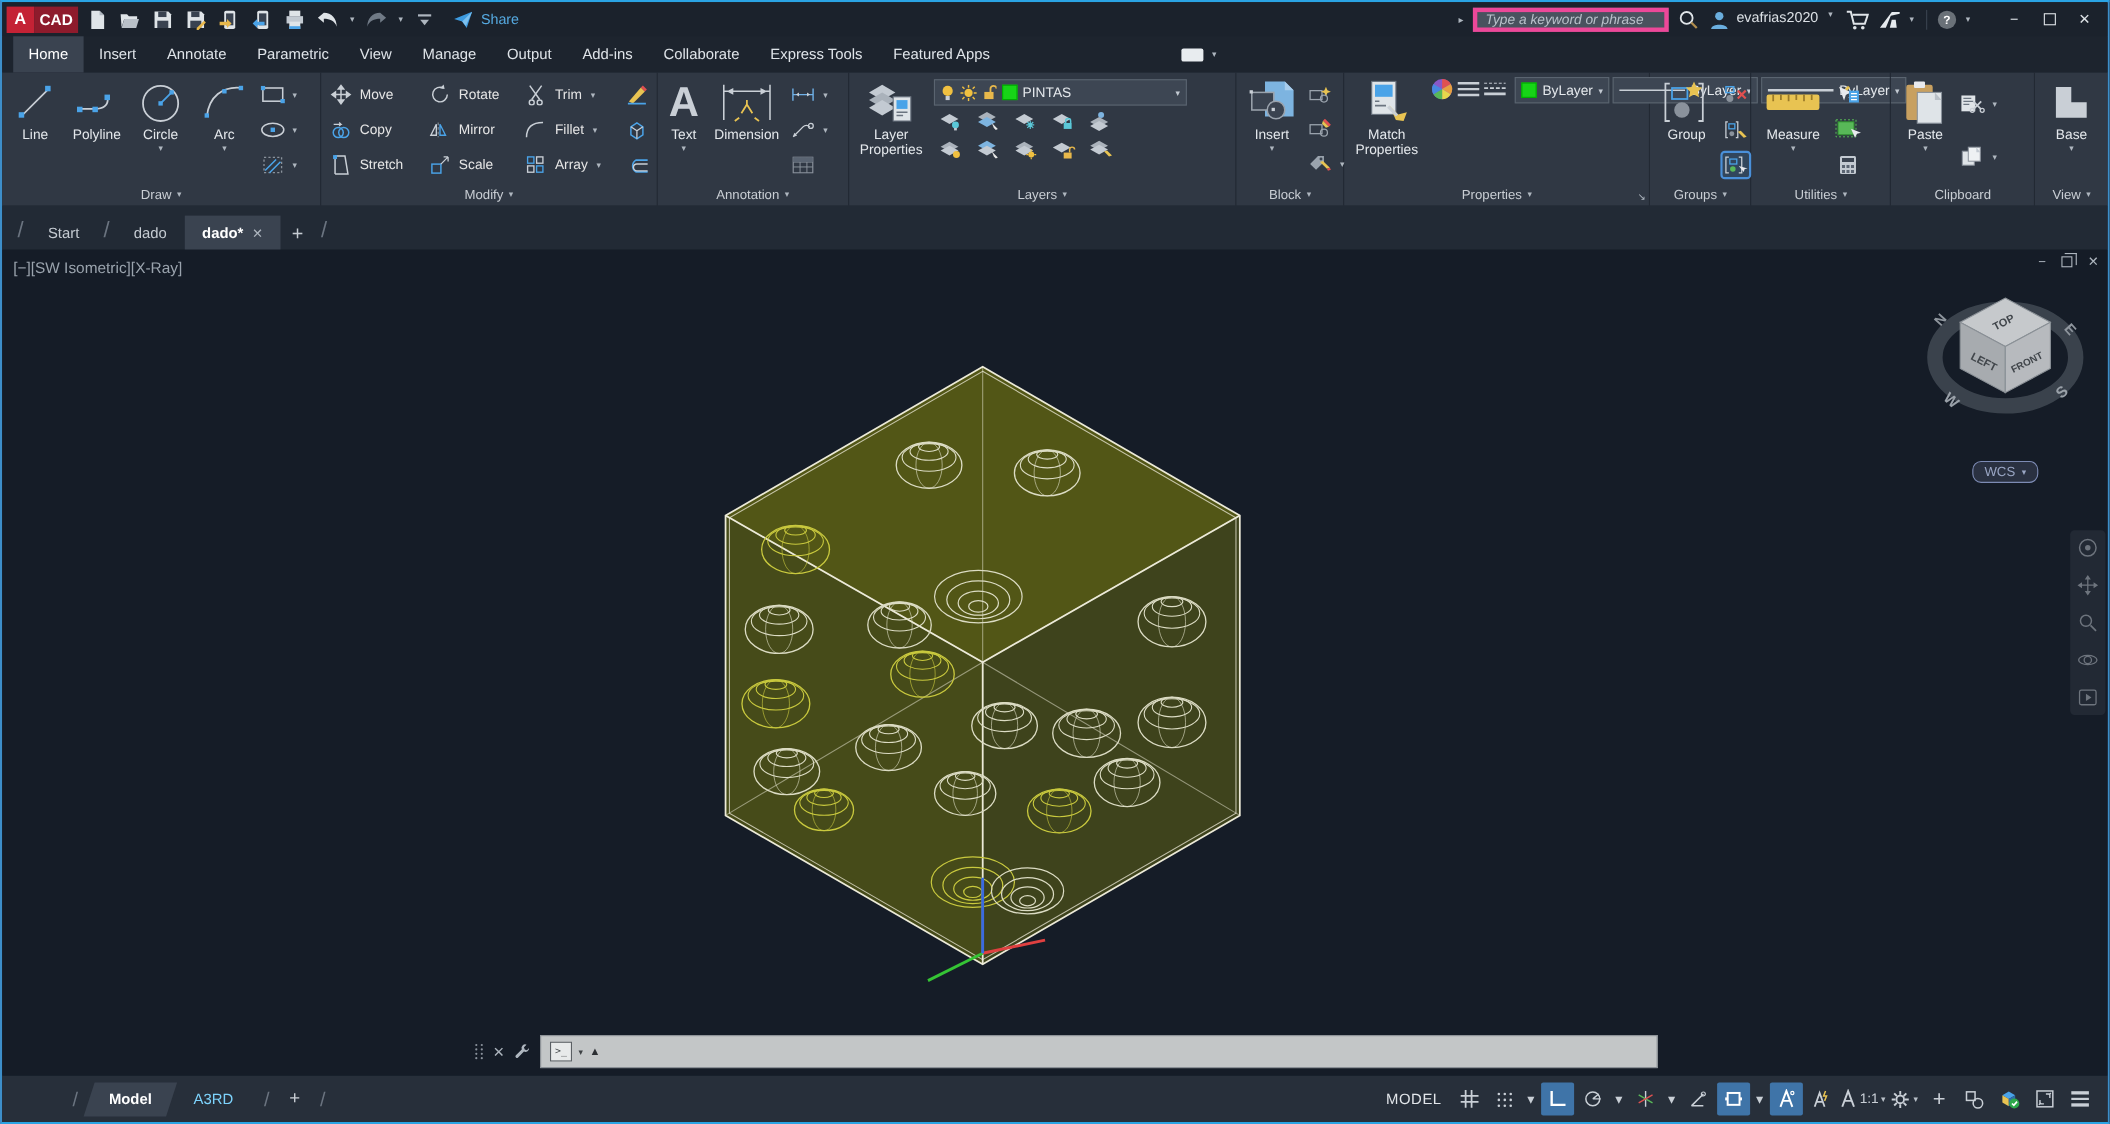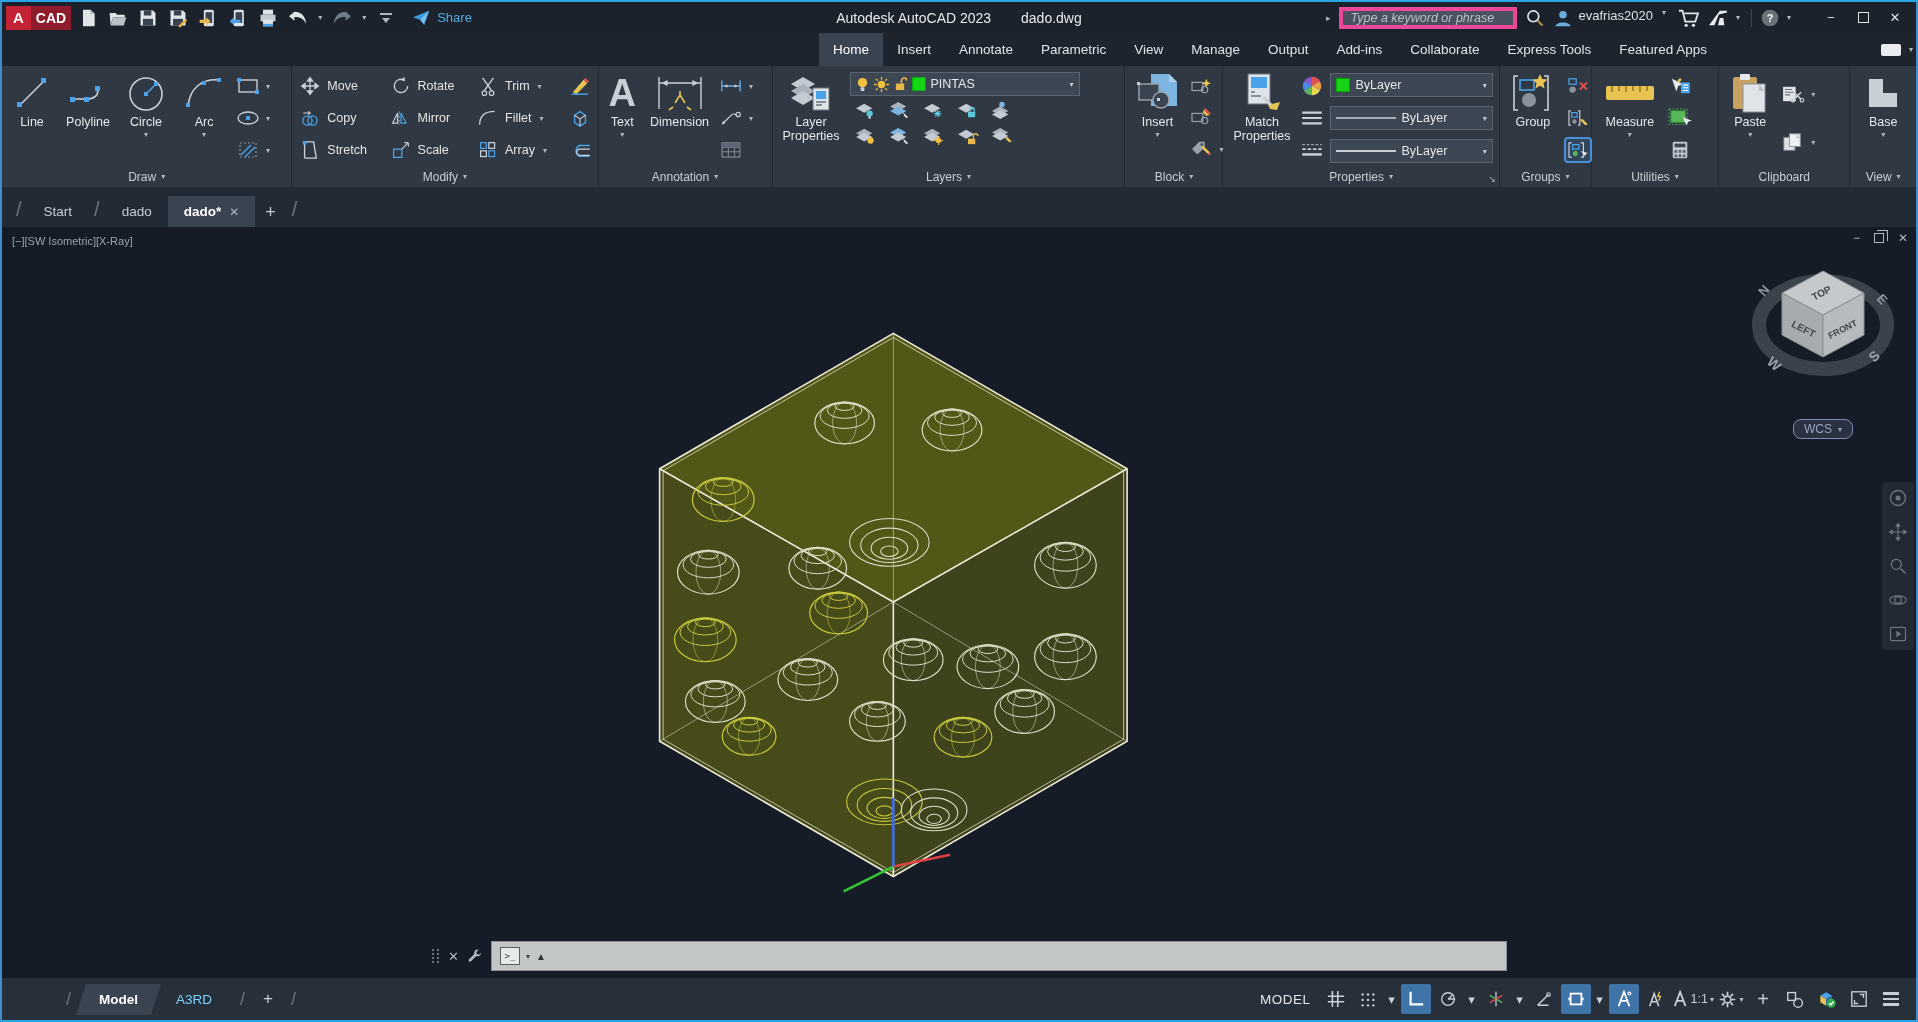"Autodesk AutoCAD 2023 dado.dwg" div.title-center { html: <div> <span>Autodesk AutoCAD 2023</span> <span>dado.dwg</span> </div> -> none }
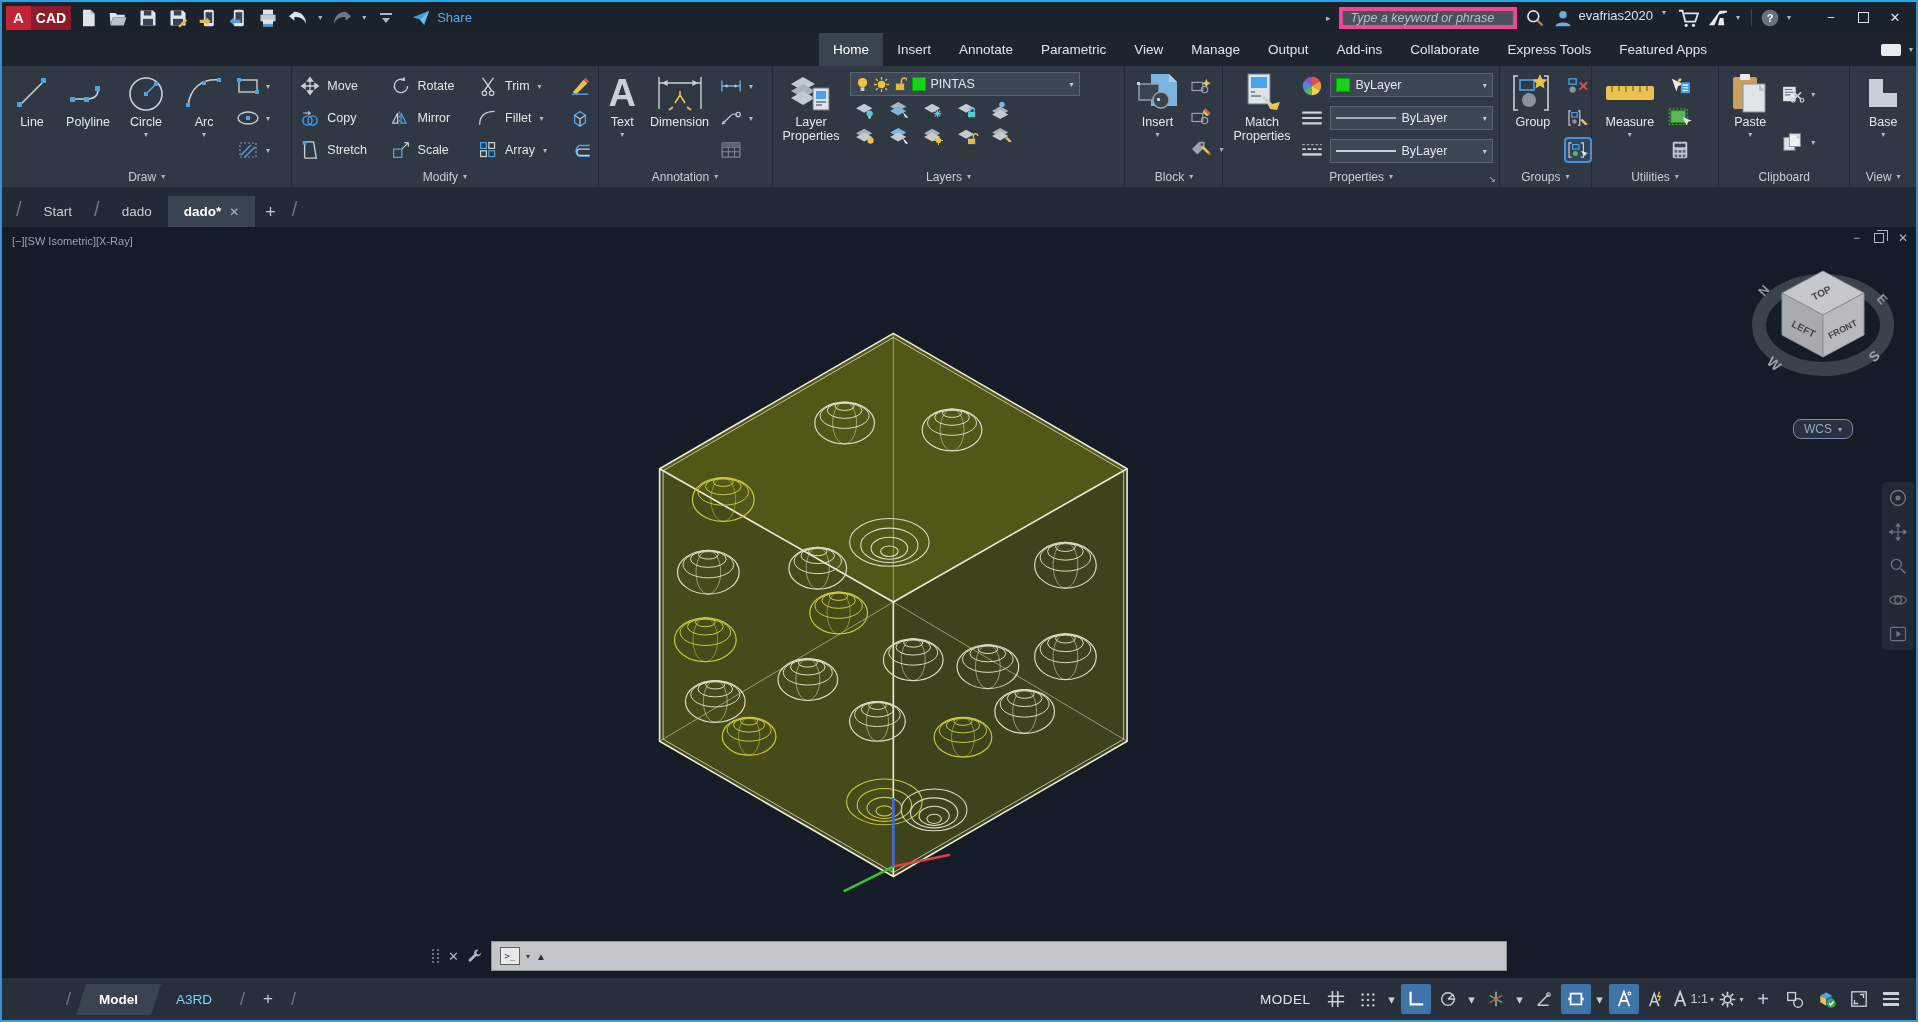"Home" .ribbontabs { justify-content: flex-end -> none }
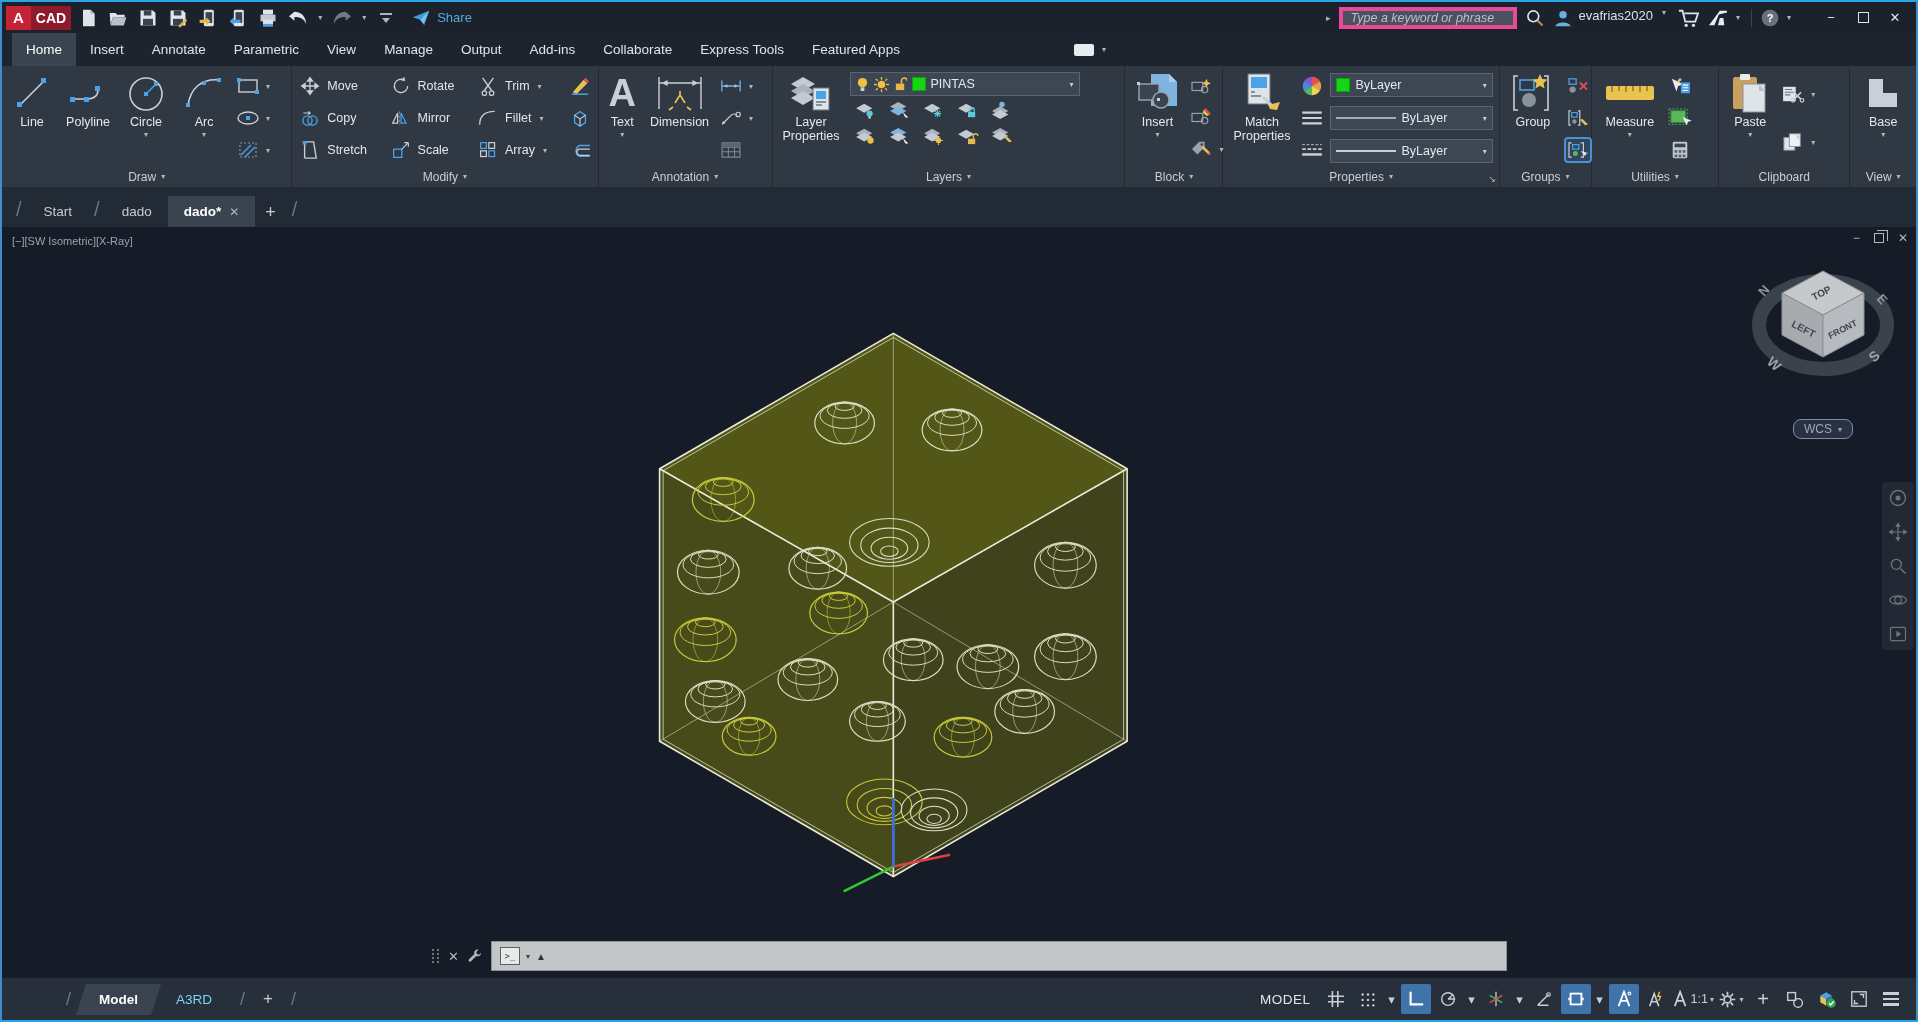"ByLayer" .propcol { flex-direction: column -> row }
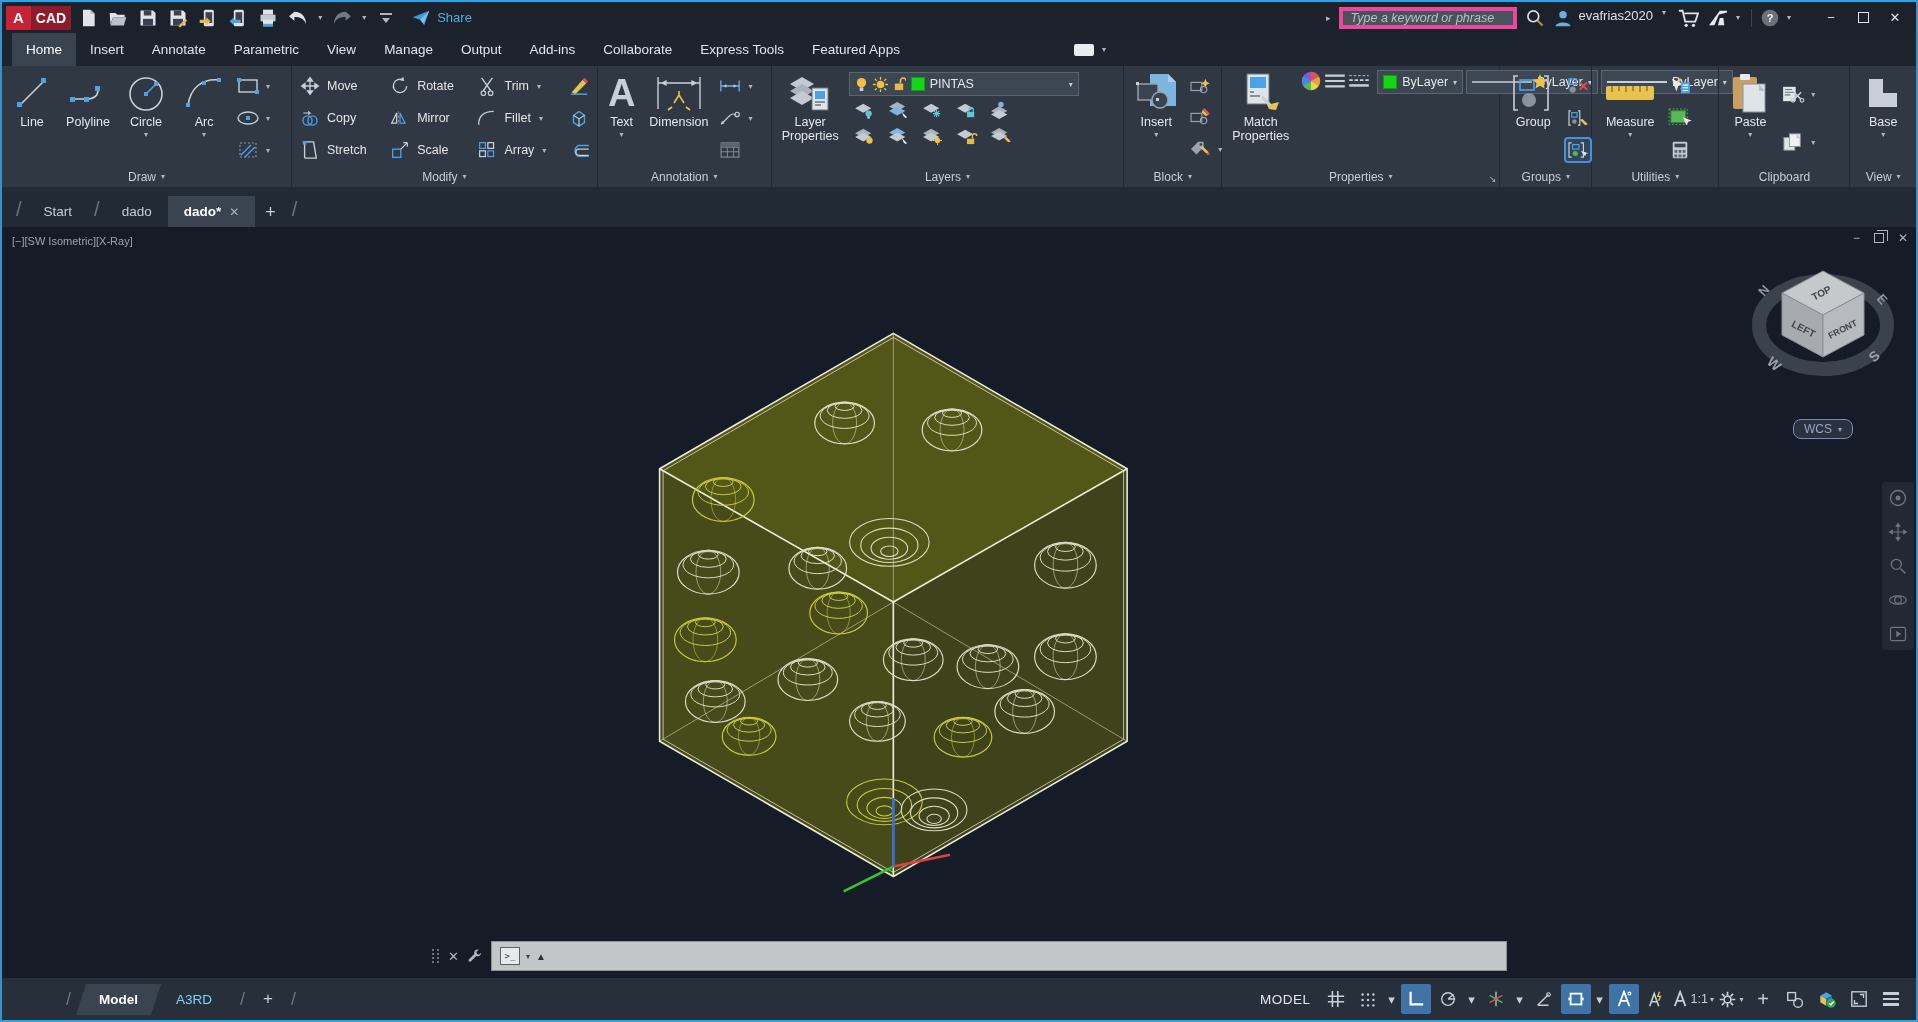"[−][SW Isometric][X-Ray]" .vp-label { font-size: 11px -> 14px }
